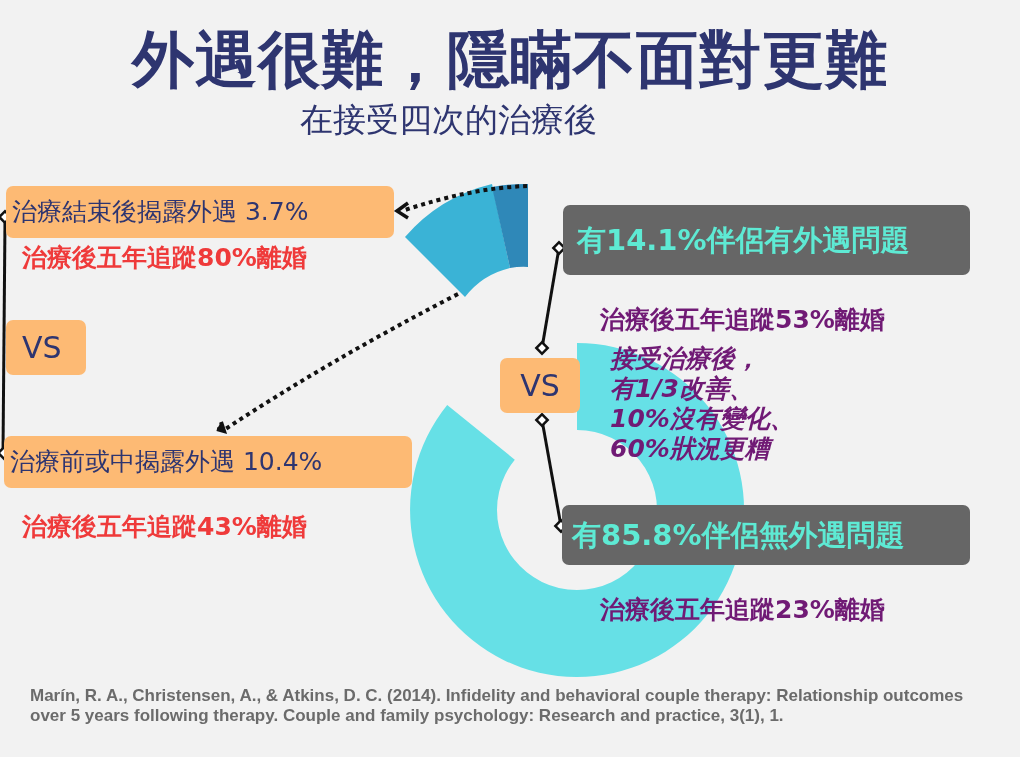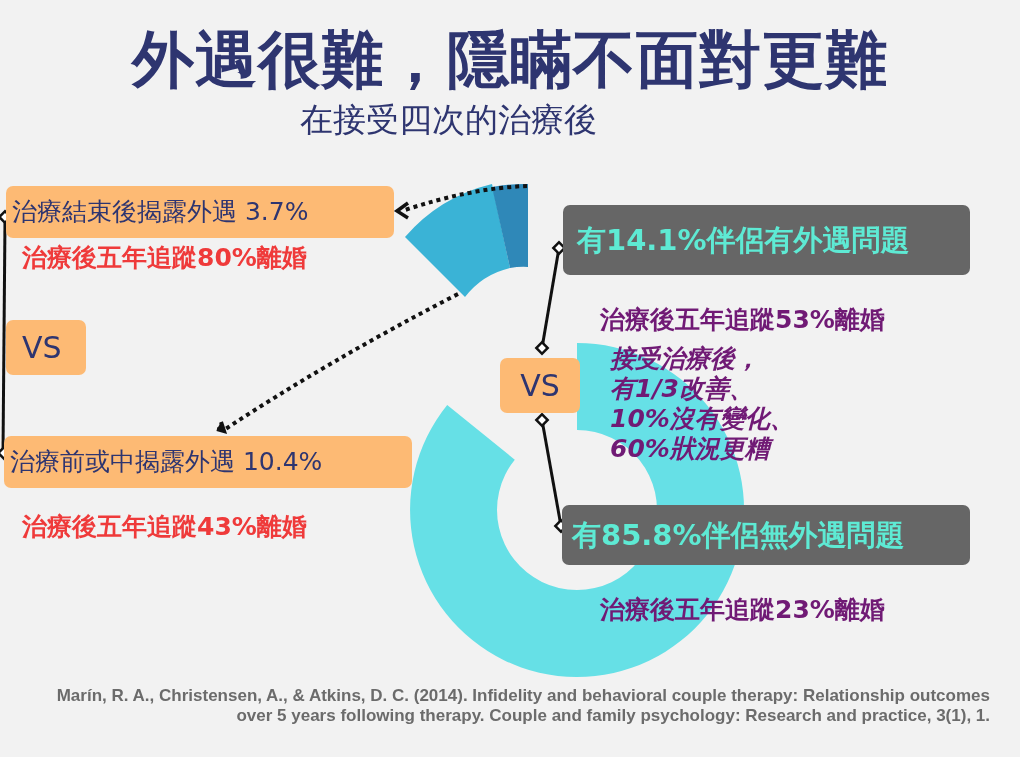"Marín, R. A., Christensen, A.," .citation { text-align: right -> none }
